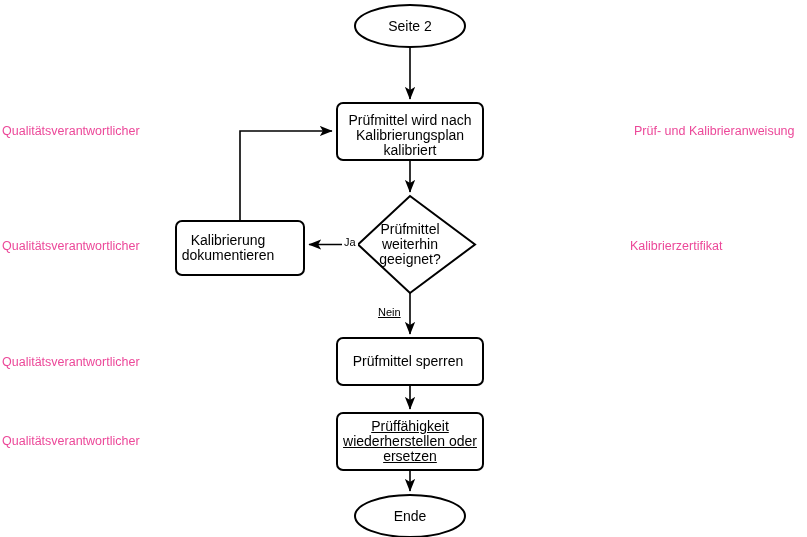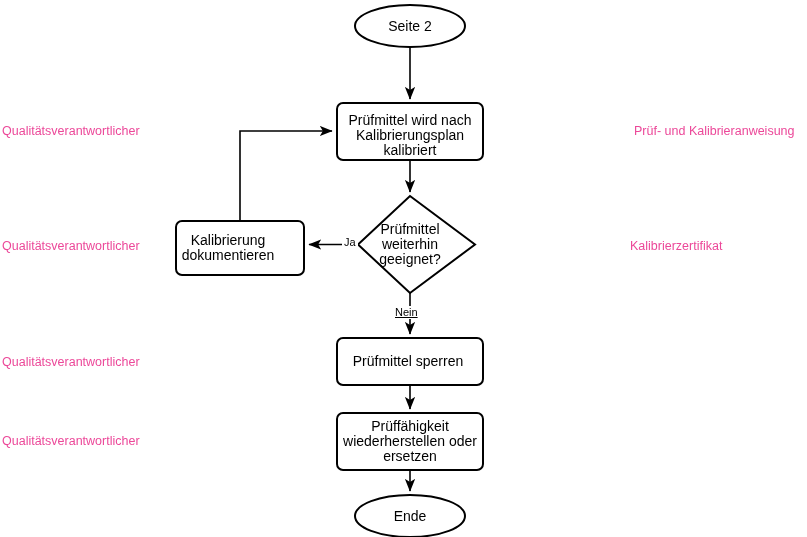"Nein" div.edge-label { left: 393px -> 376px }
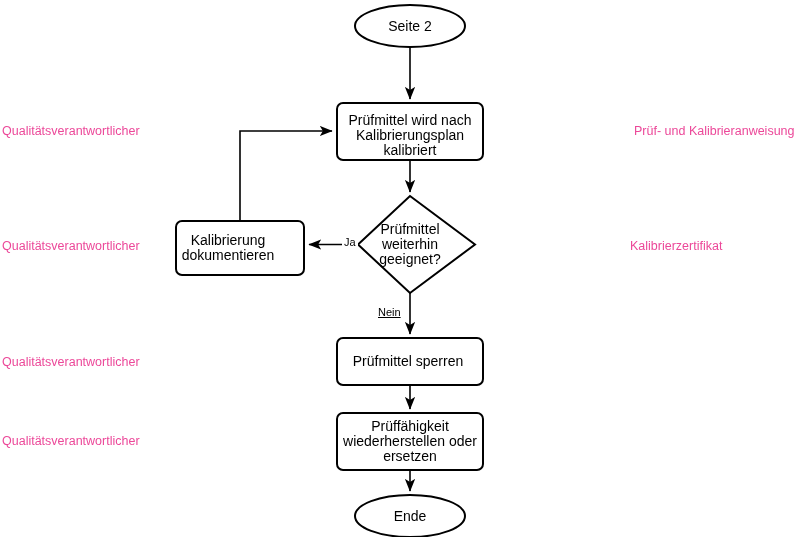"Prüffähigkeit" div.node { text-decoration: none -> underline }
